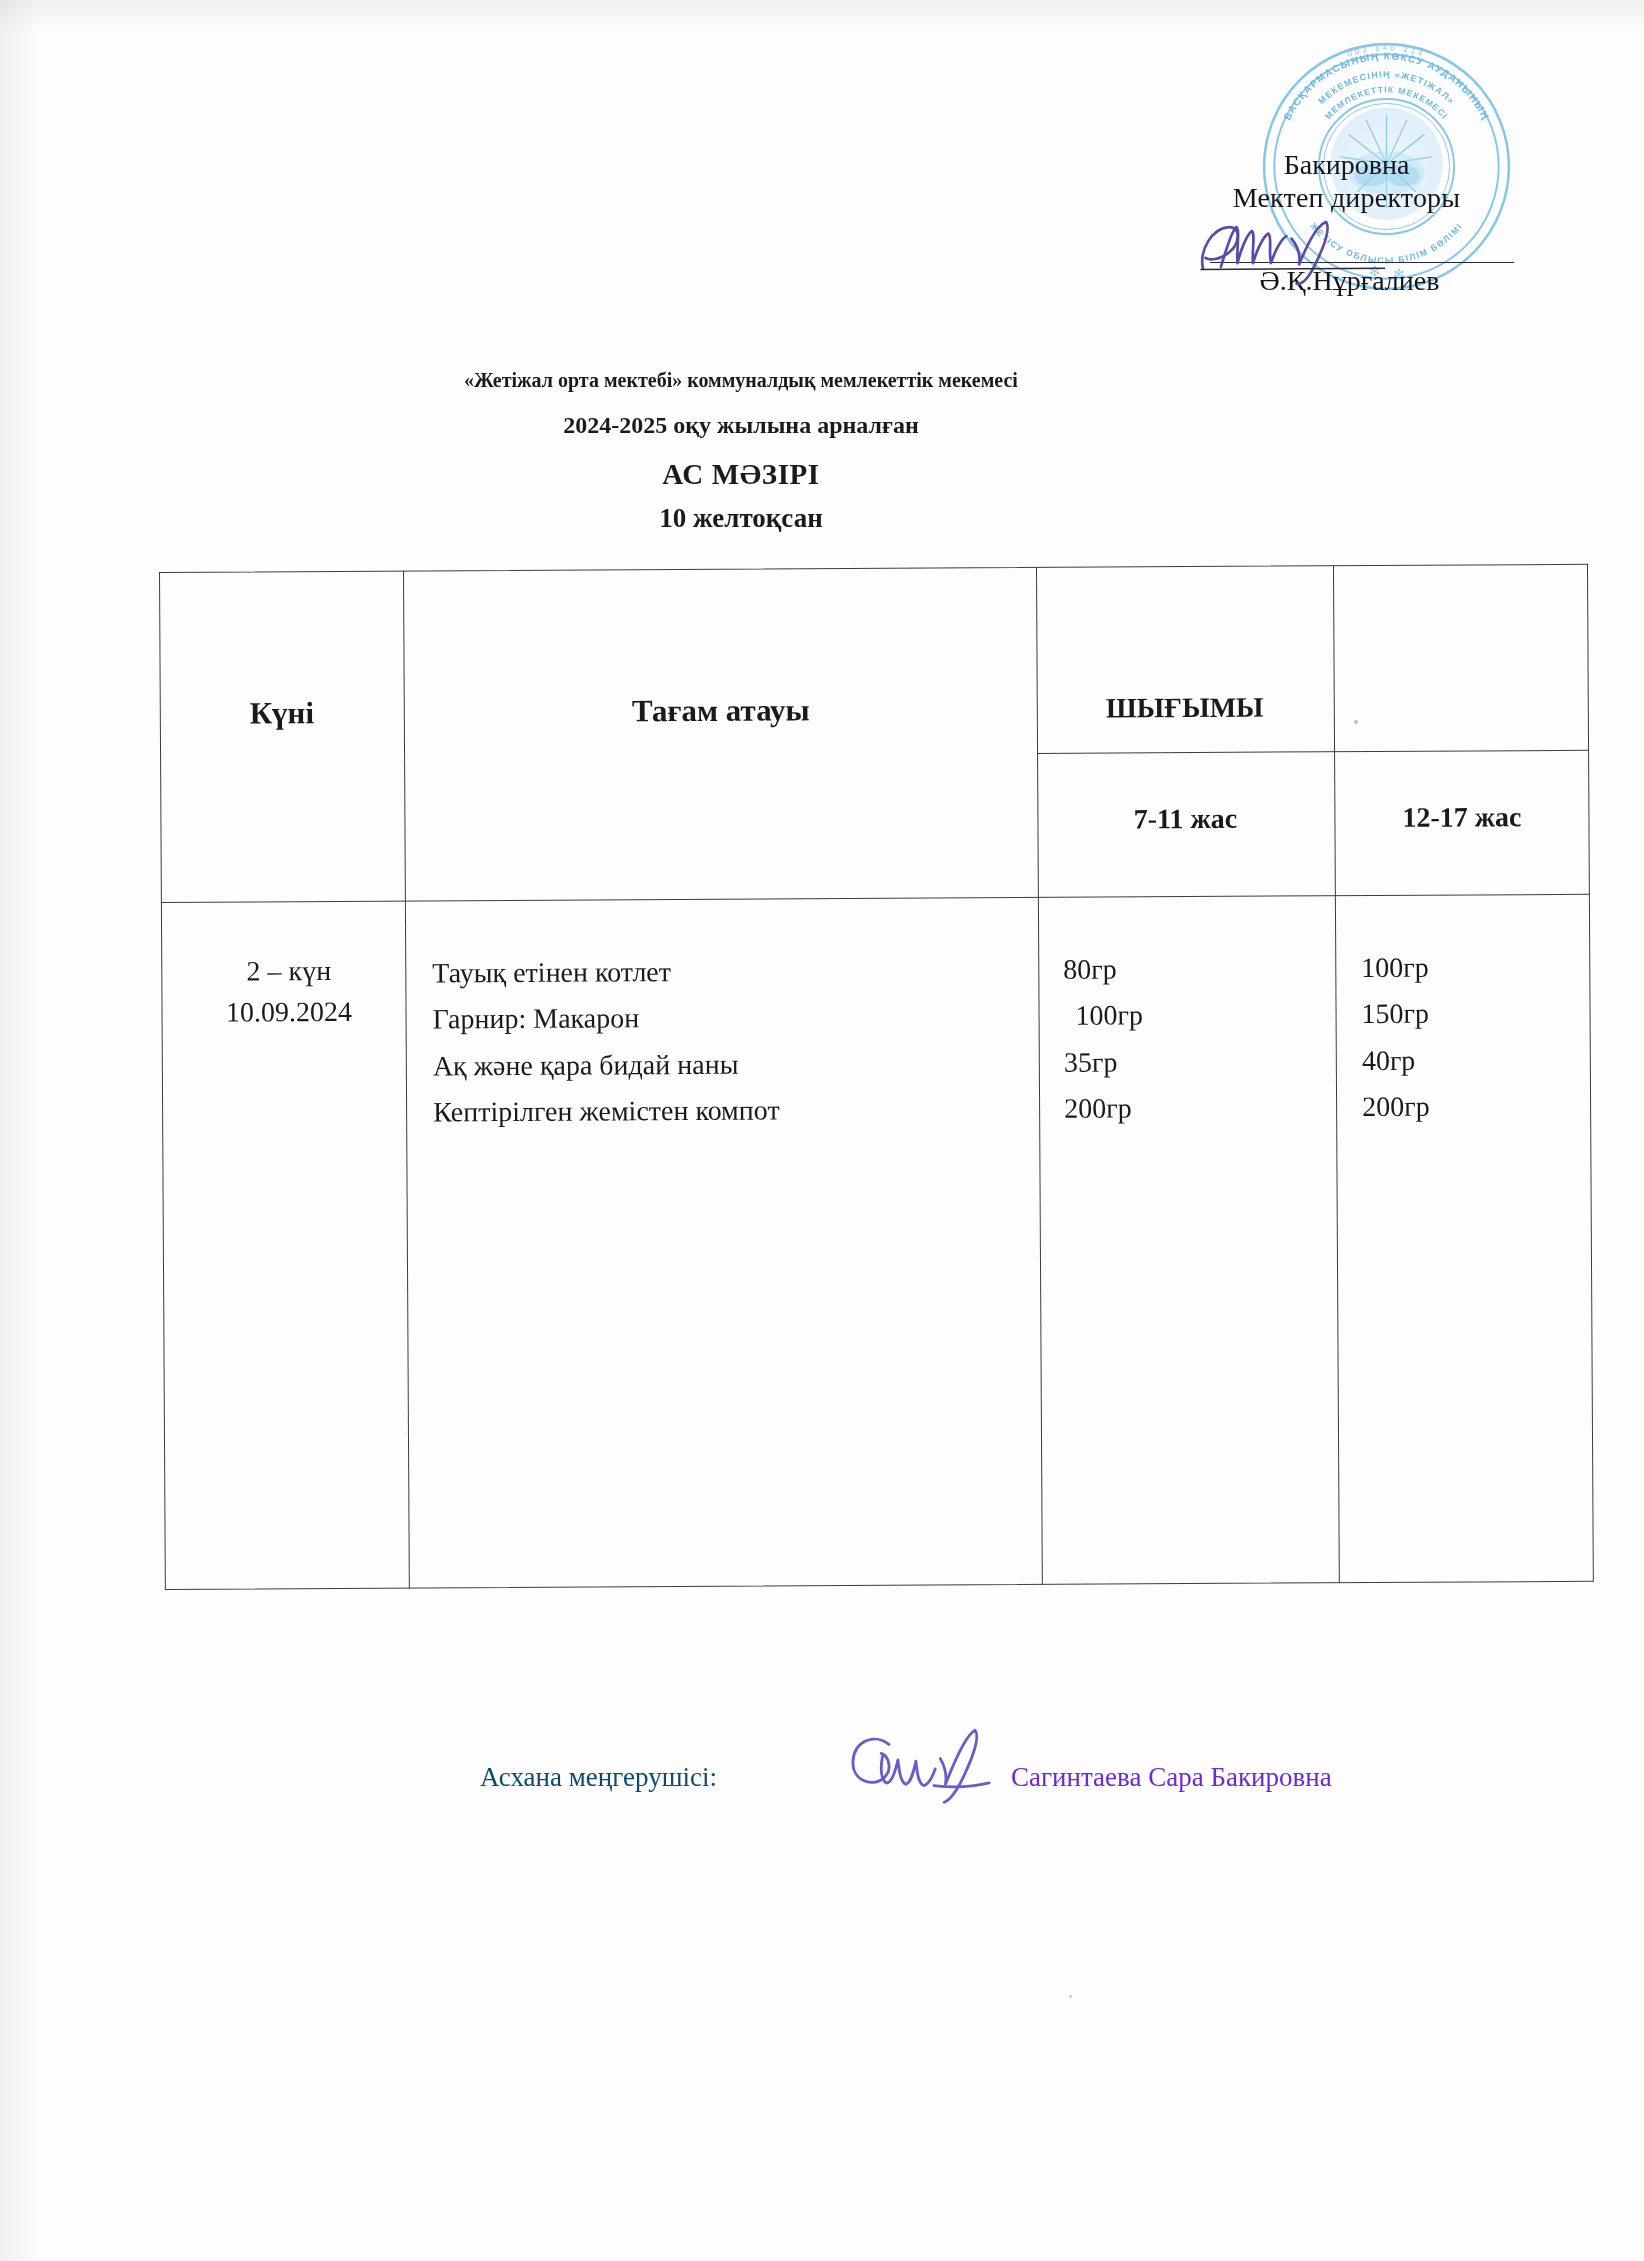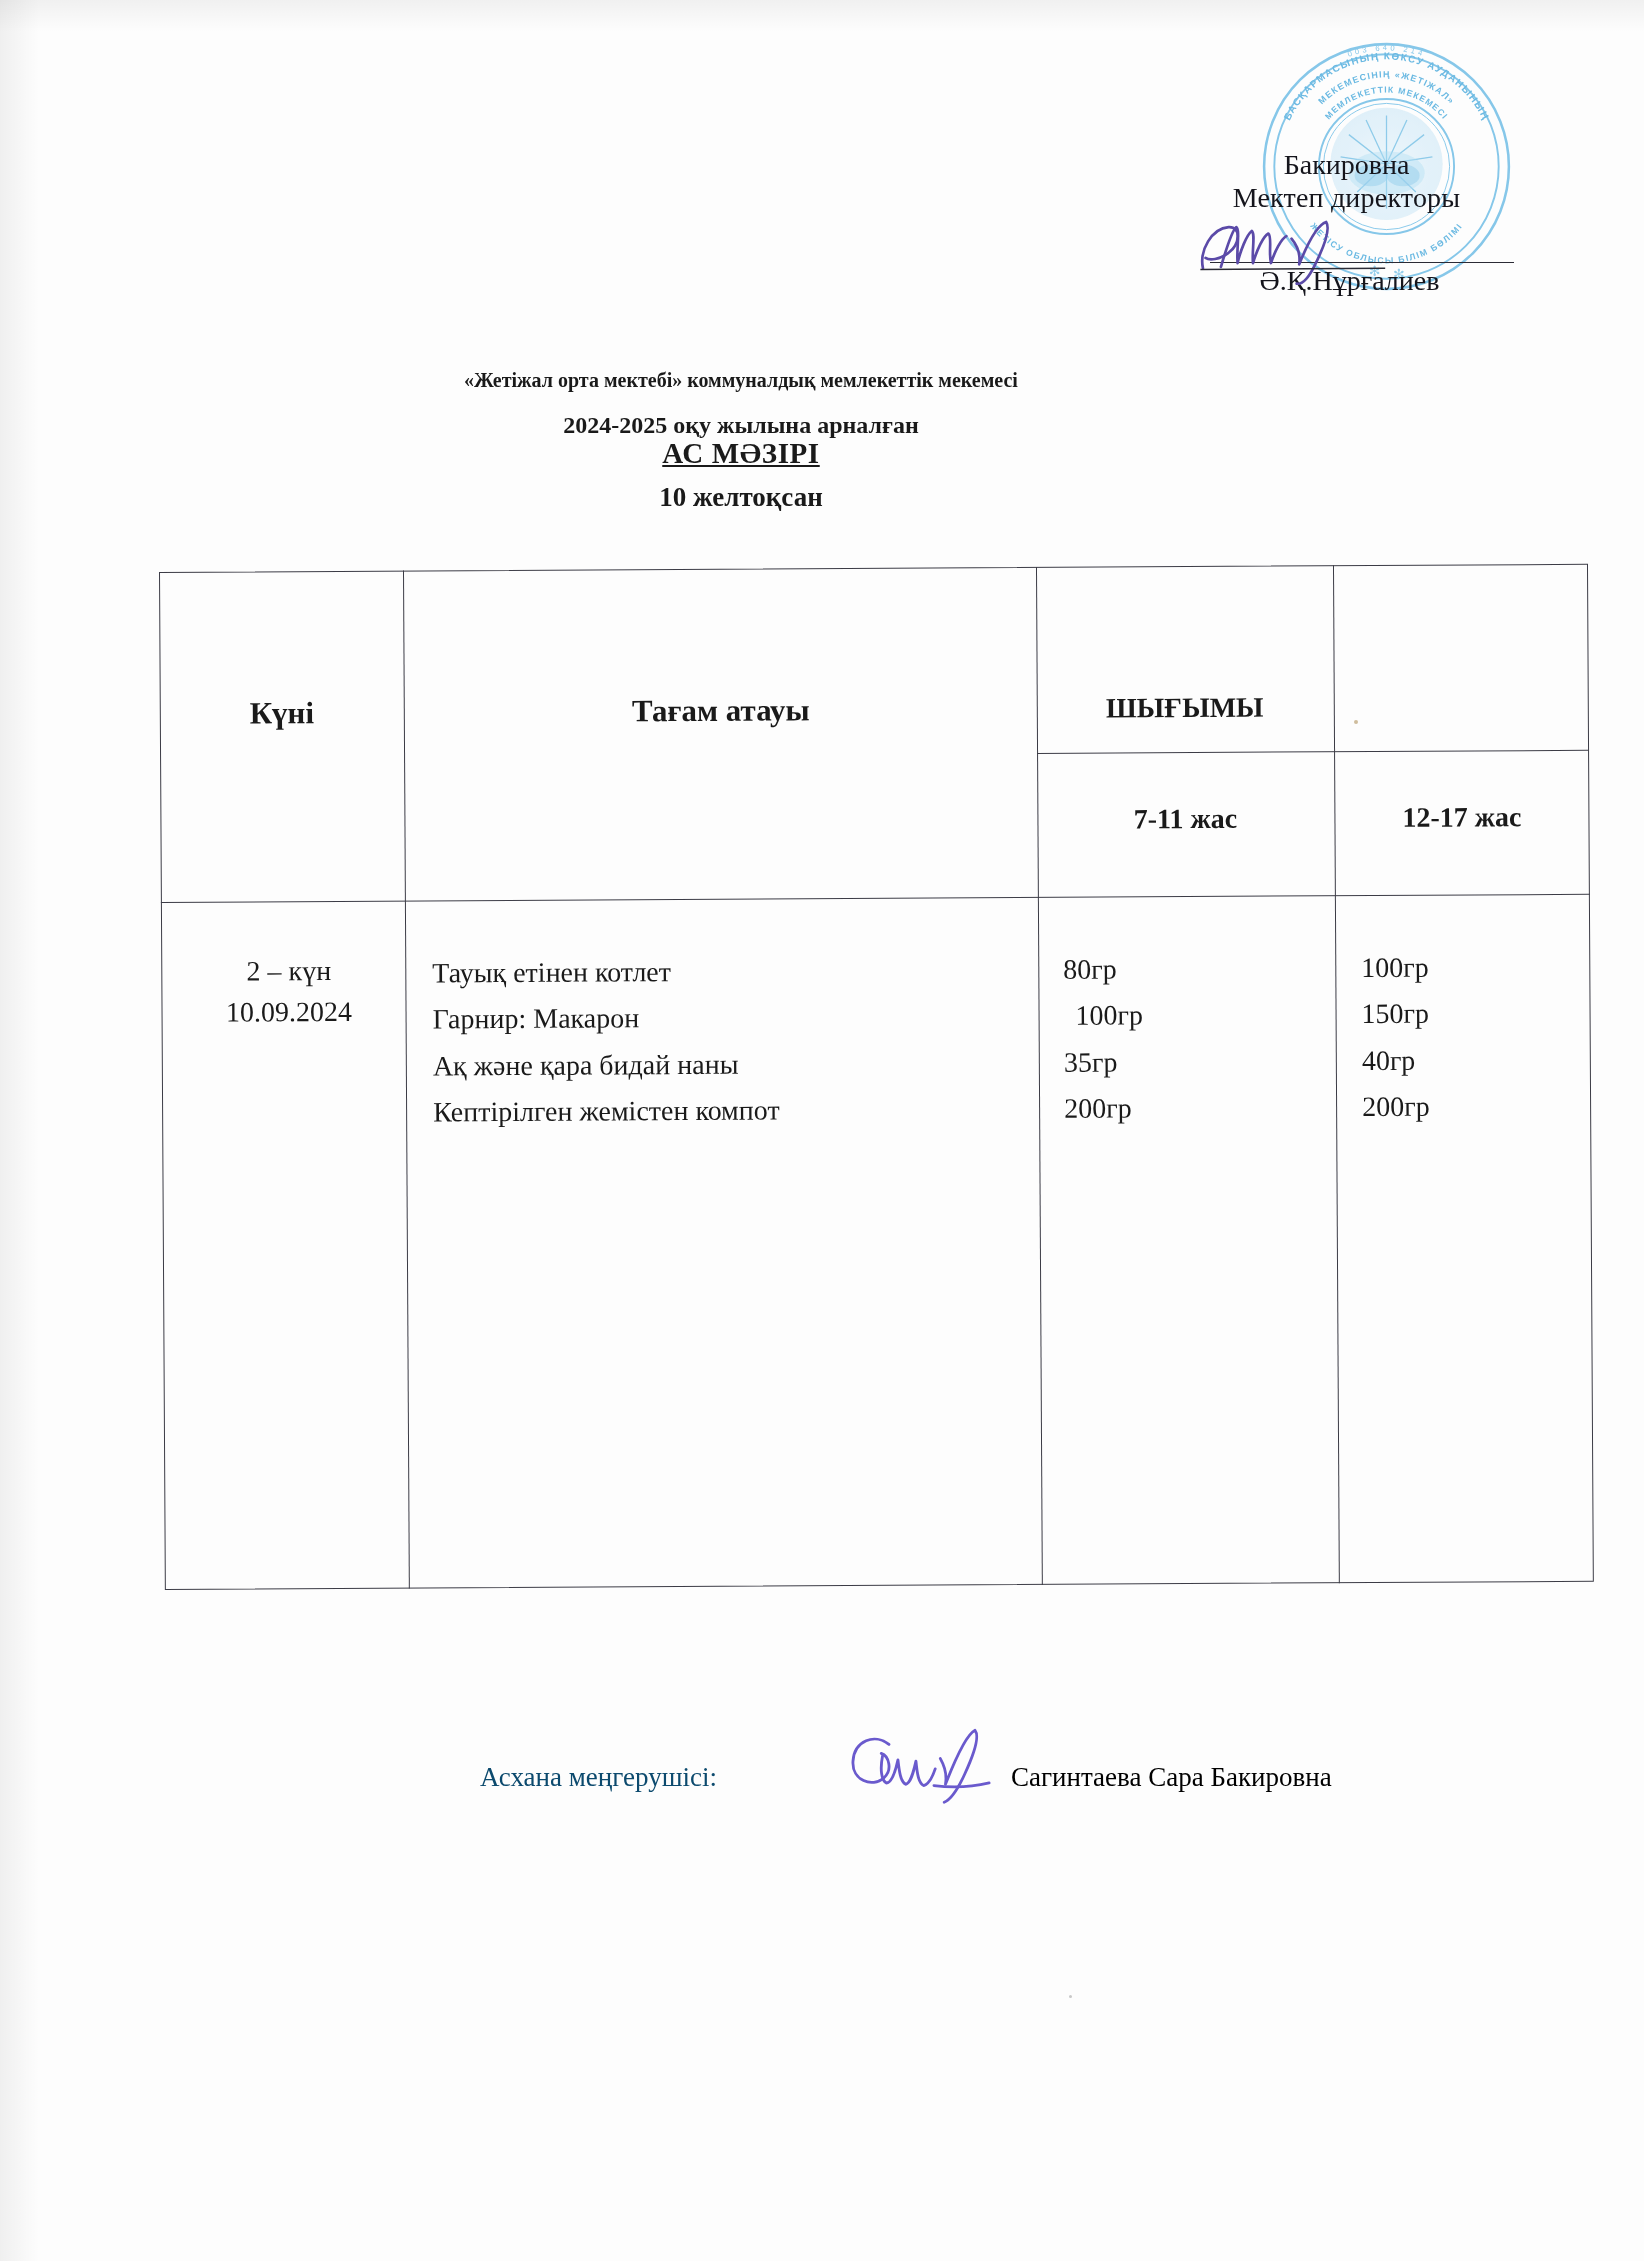"АС МӘЗІРІ" .titles .t3 { margin-top: 2px -> 23px; text-decoration: underline -> none }
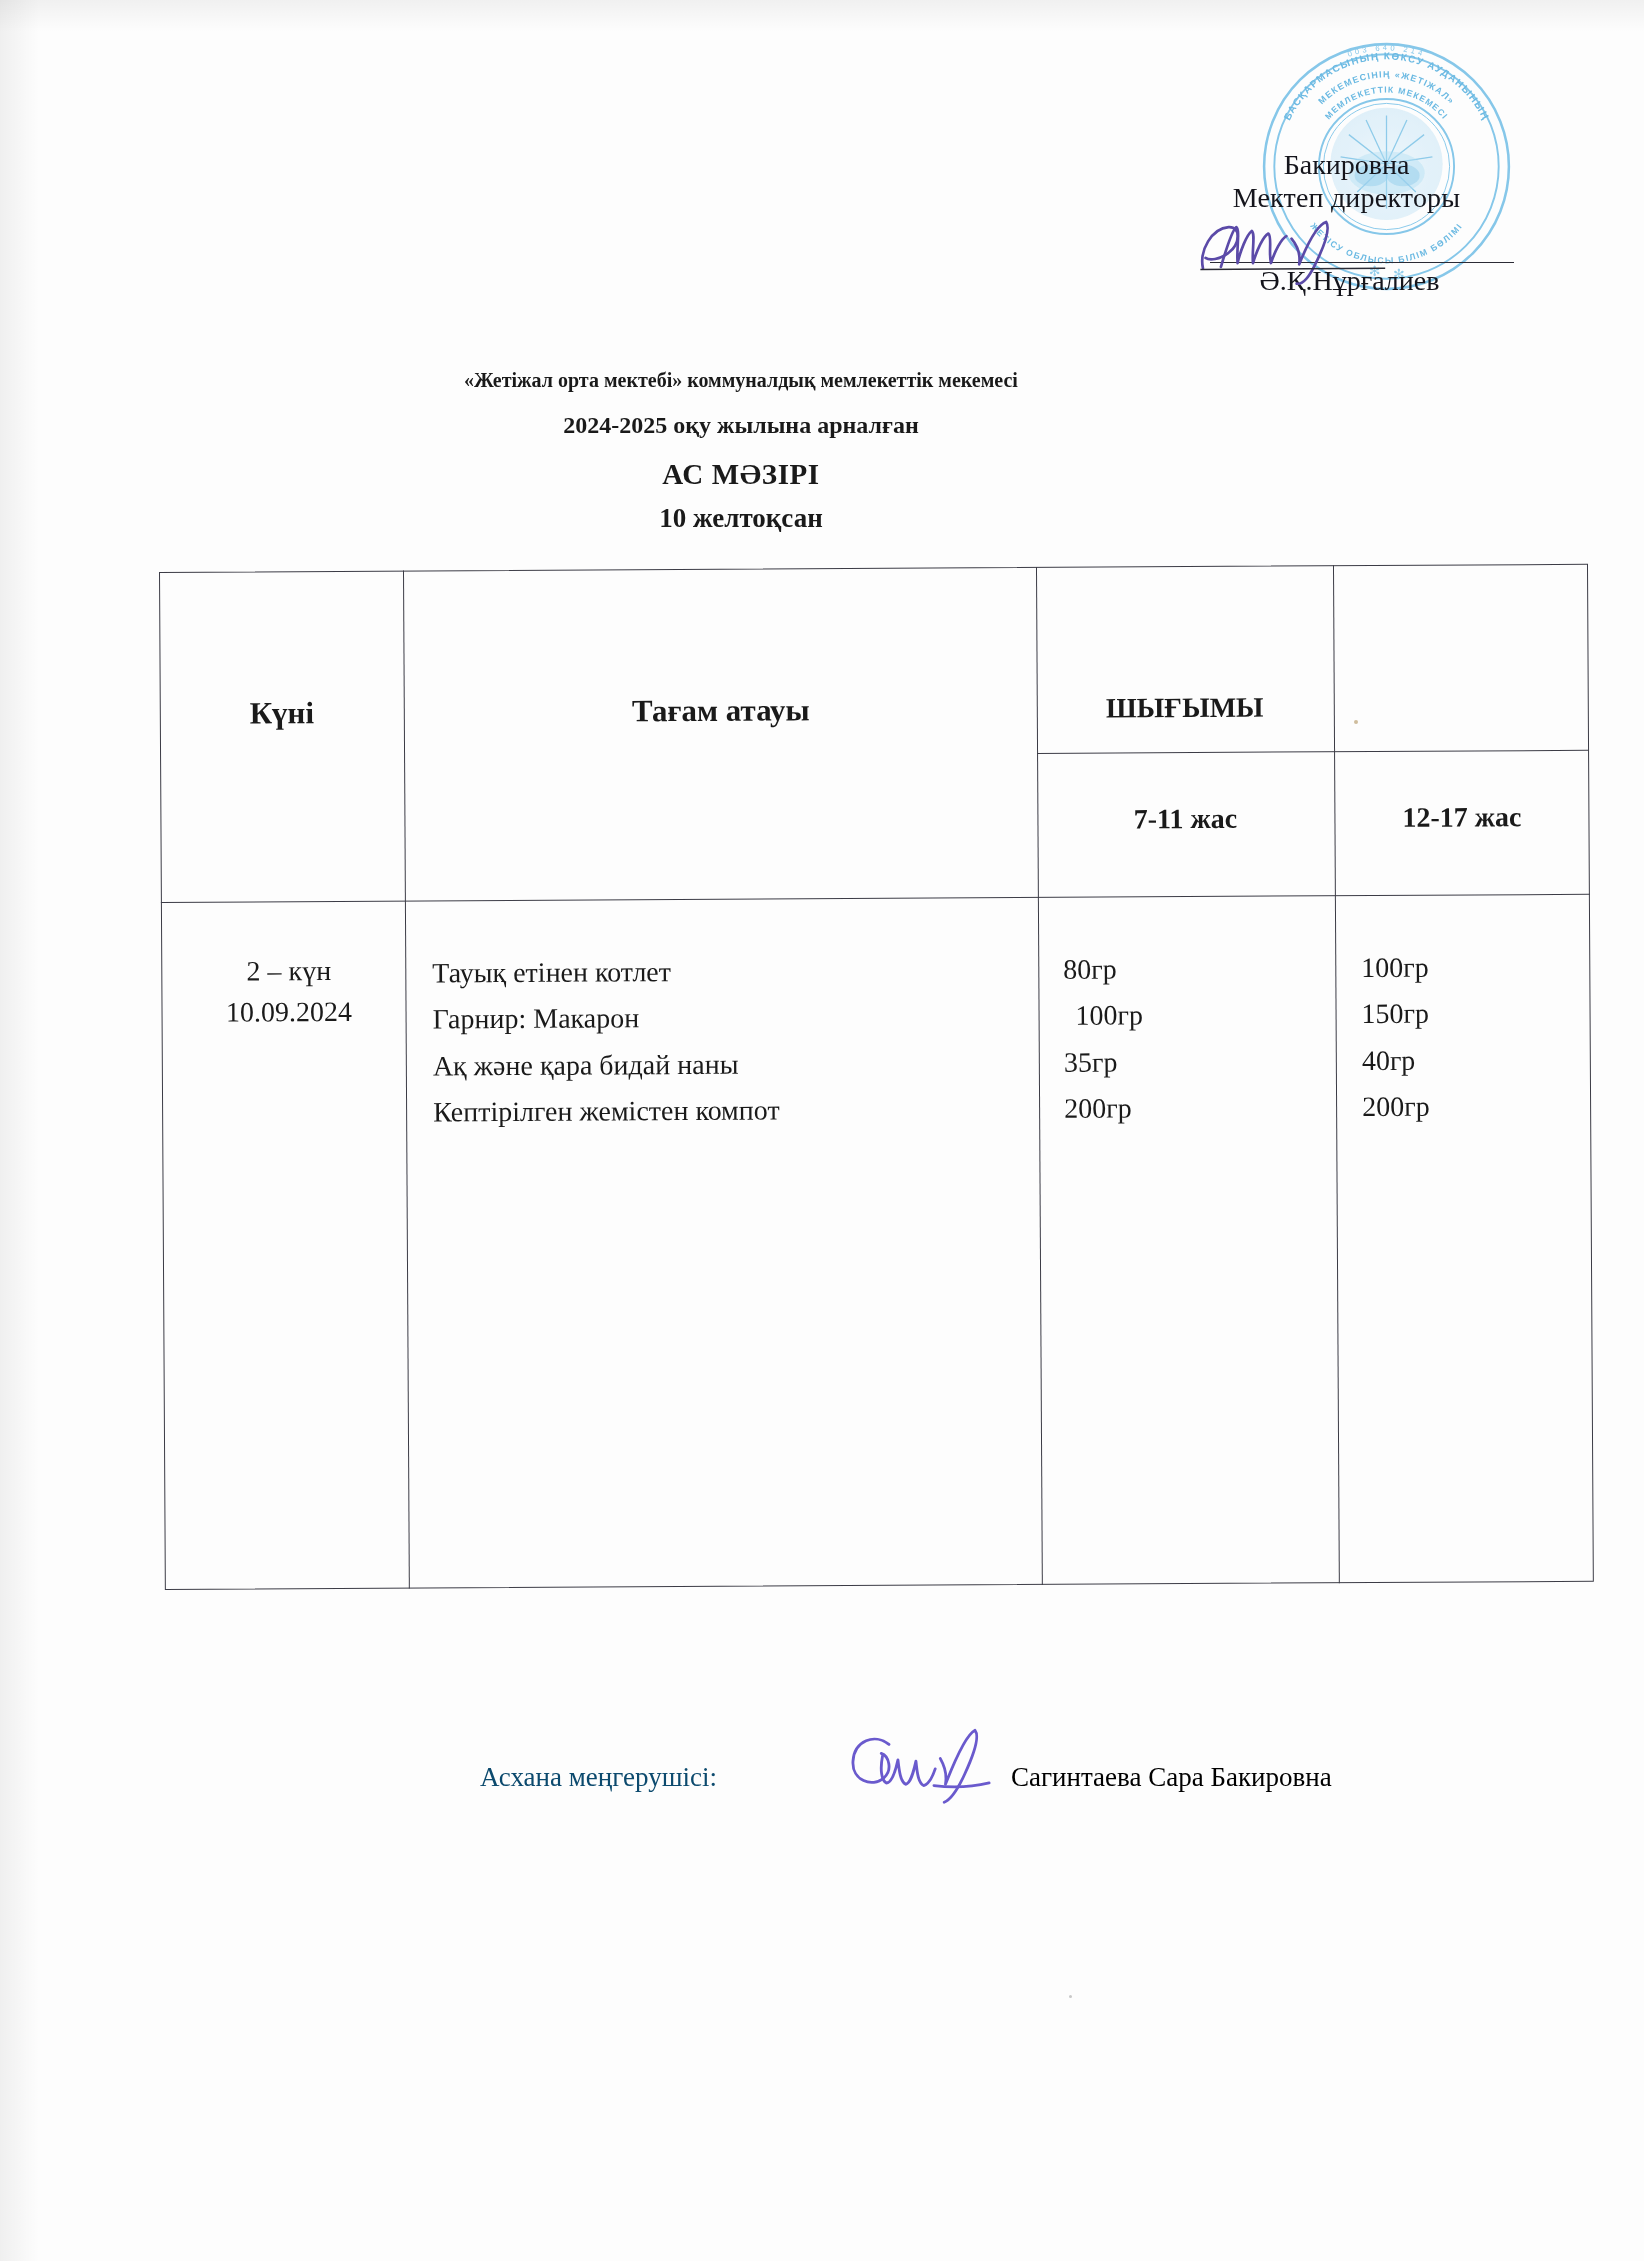"Сагинтаева Сара Бакировна" .footer-name { color: #000000 -> #6d28d9 }
